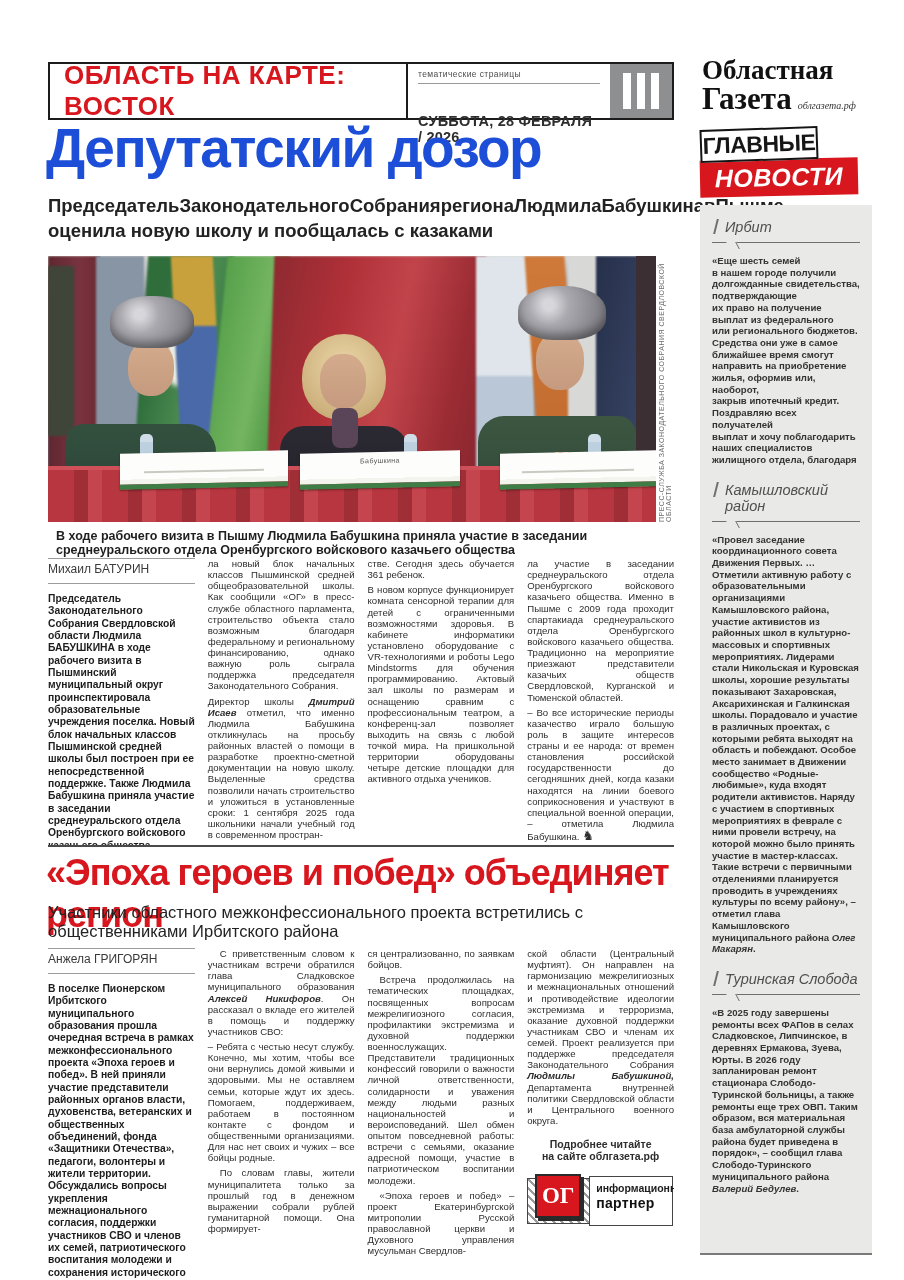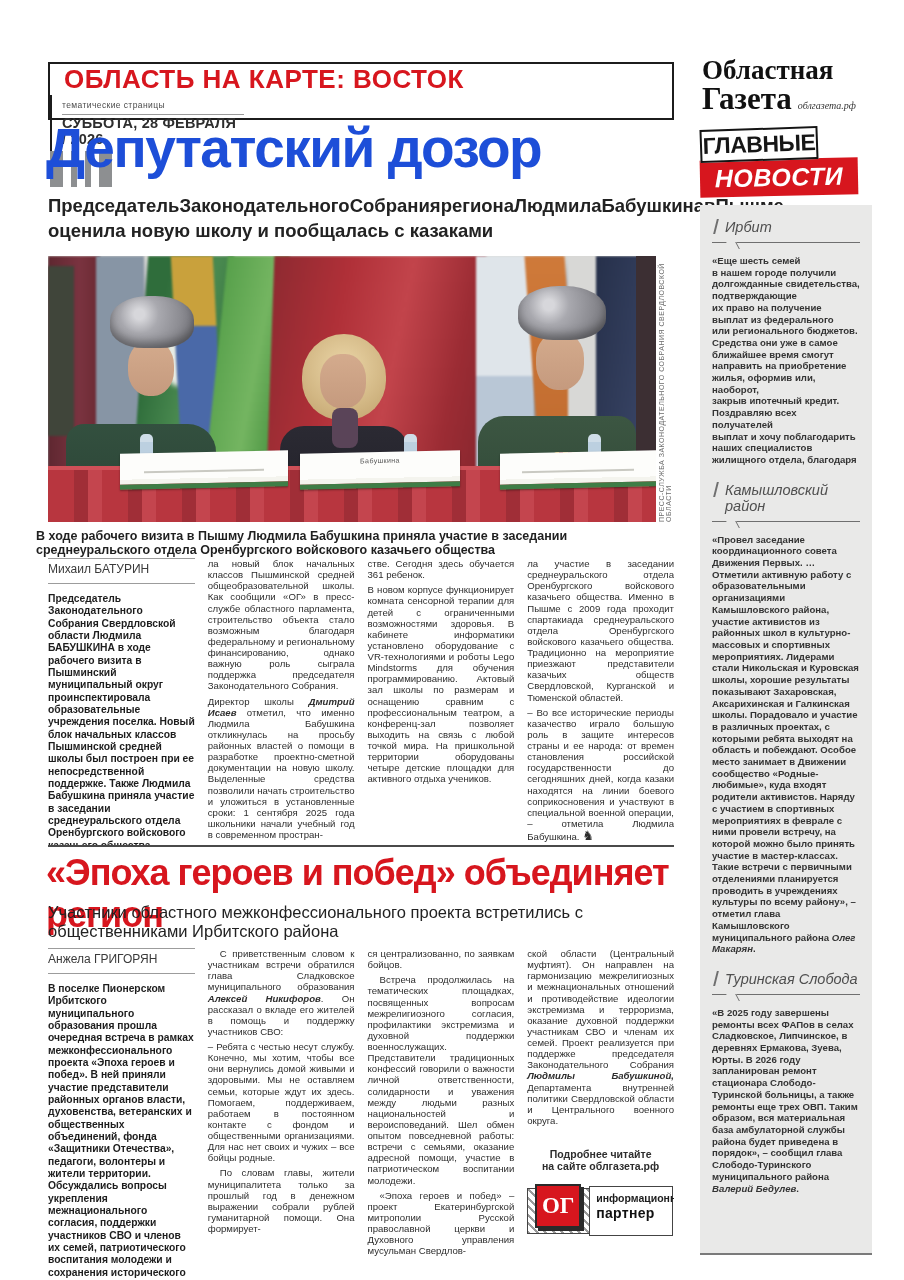"ОБЛАСТЬ НА КАРТЕ: ВОСТОК" .mast-box { flex-direction: column -> none }
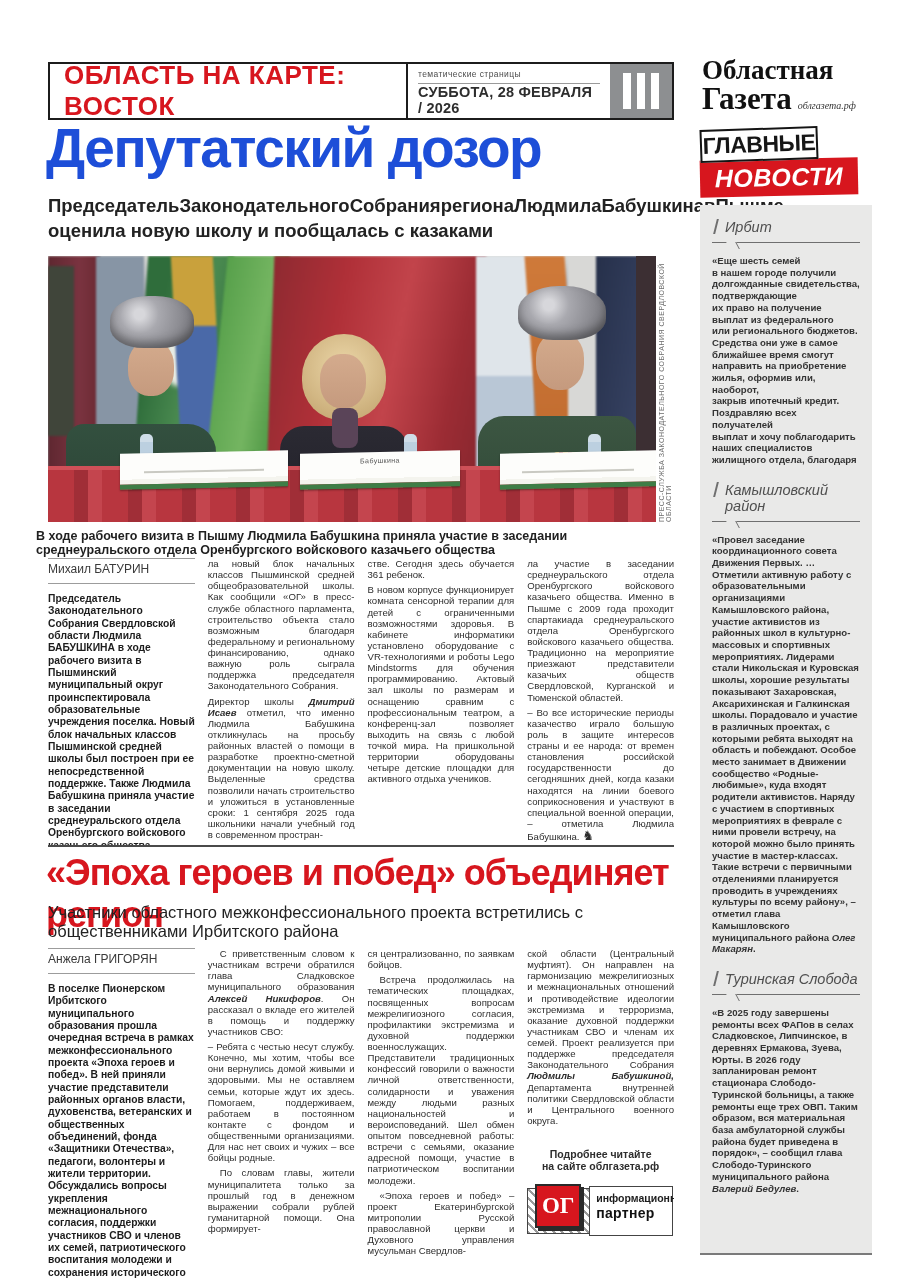"тематические страницы" .mast-date-cell { gap: none -> 29px }
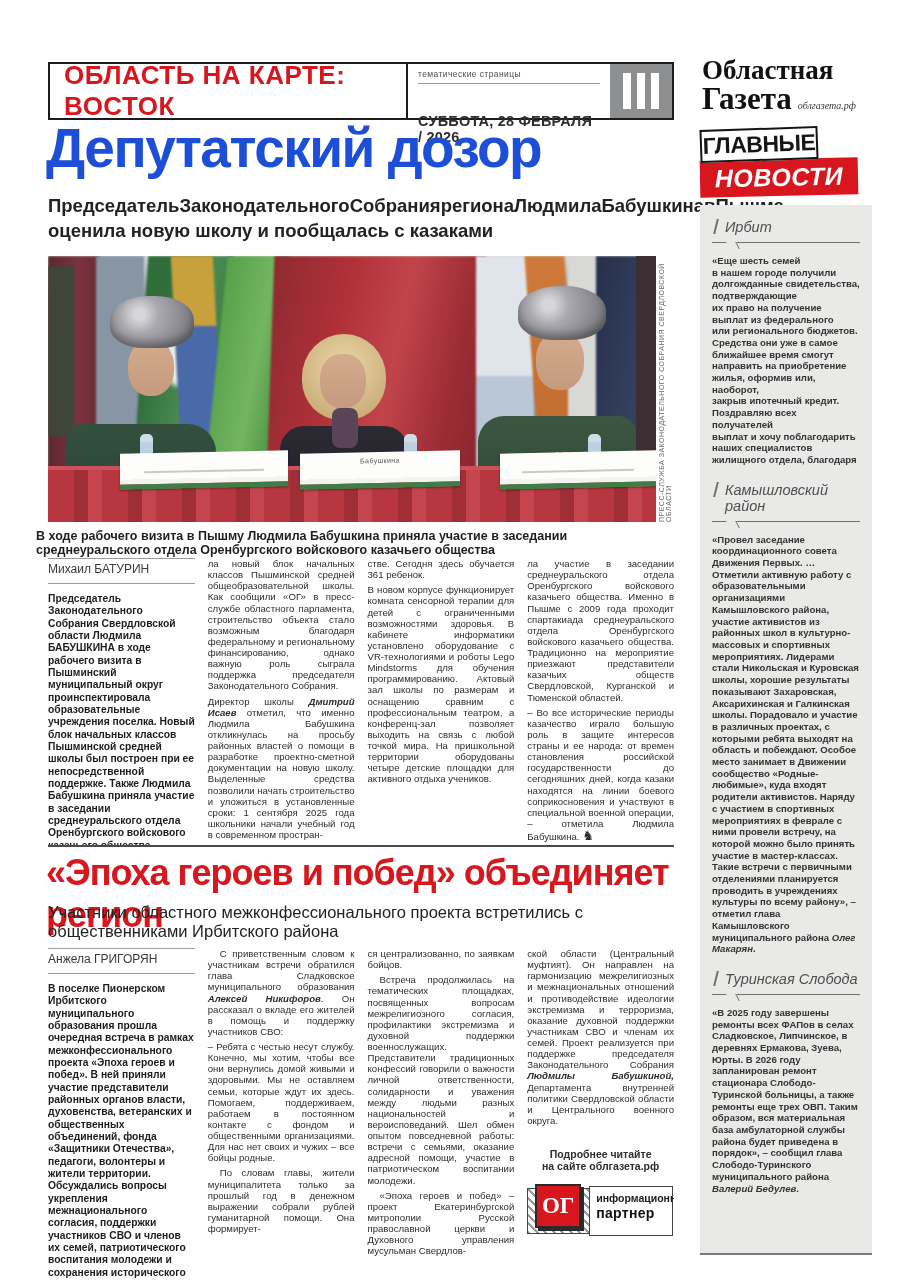"В ходе рабочего визита в" .caption { left: 36px -> 56px }
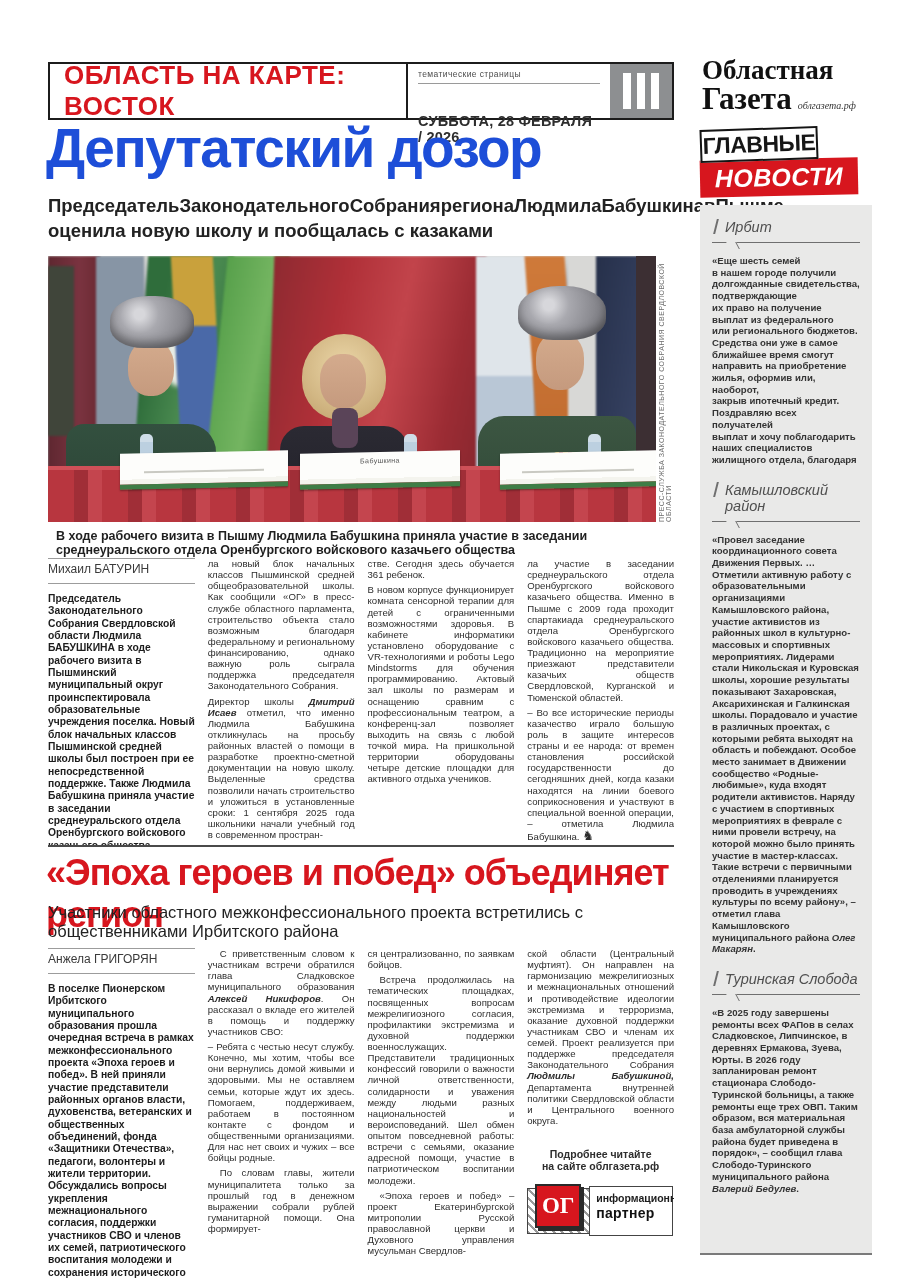"Подробнее читайте" .readmore { margin: 22px 0 12px -> 12px 0 12px }
